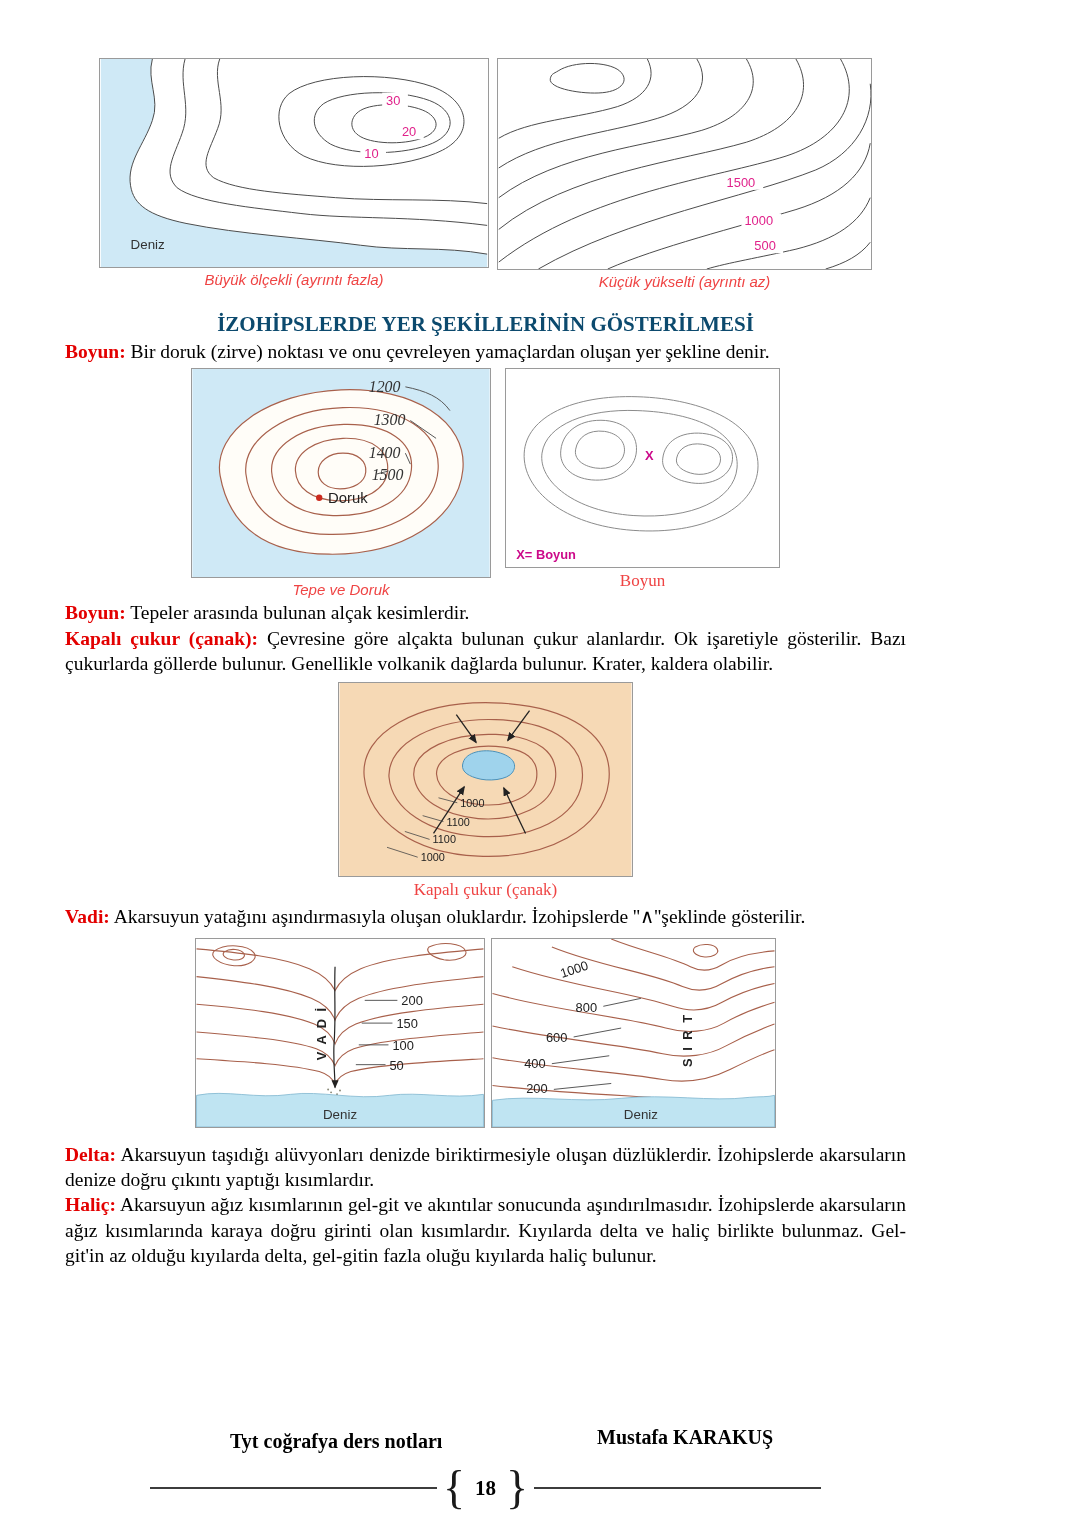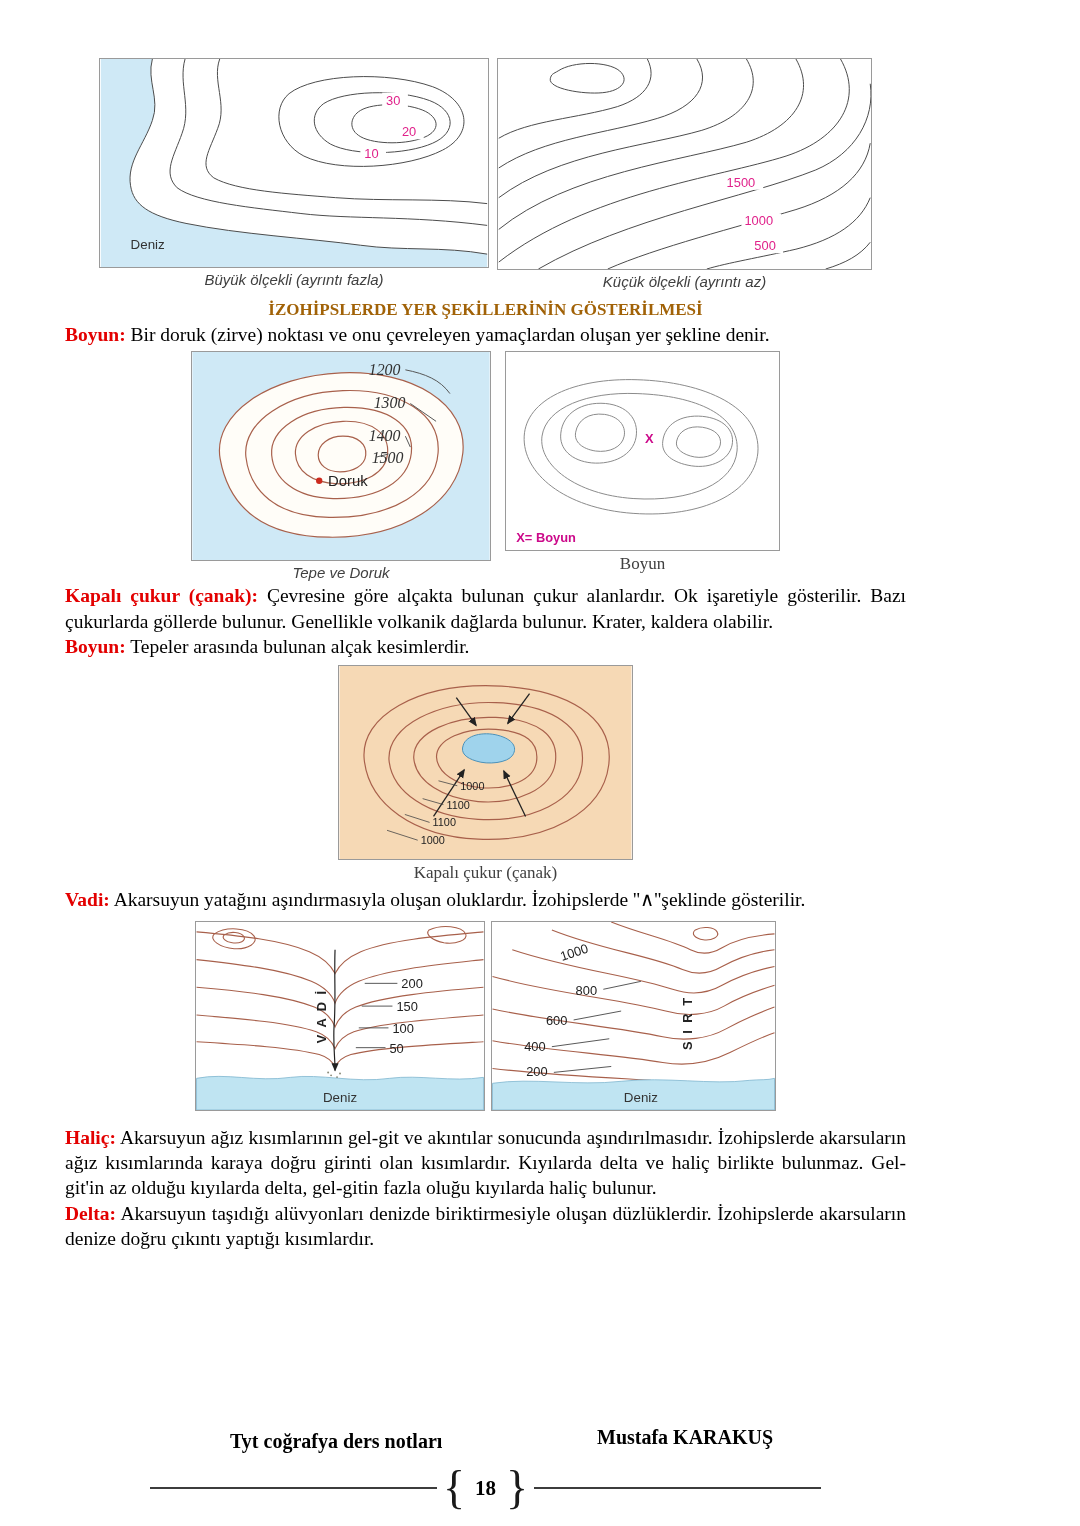"Büyük ölçekli (ayrıntı fazla)" figcaption { color: #404040 -> #ef4444 }
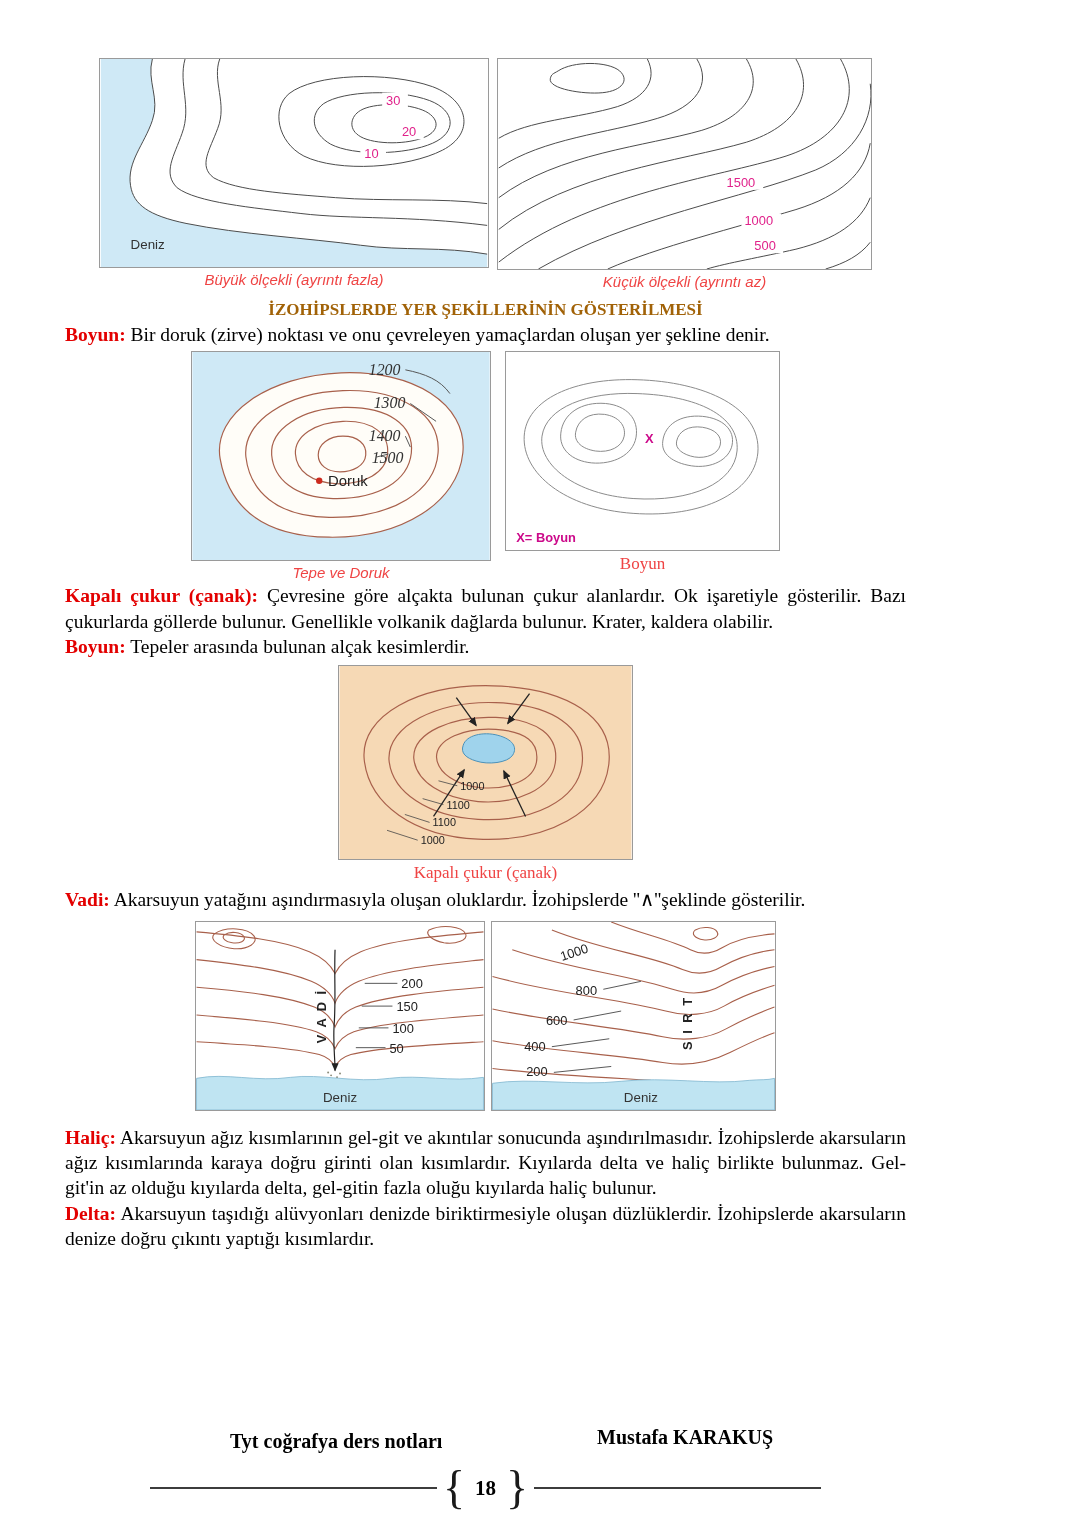"Küçük ölçekli (ayrıntı az)" figcaption.cap-italic { text: ölçekli -> yükselti }
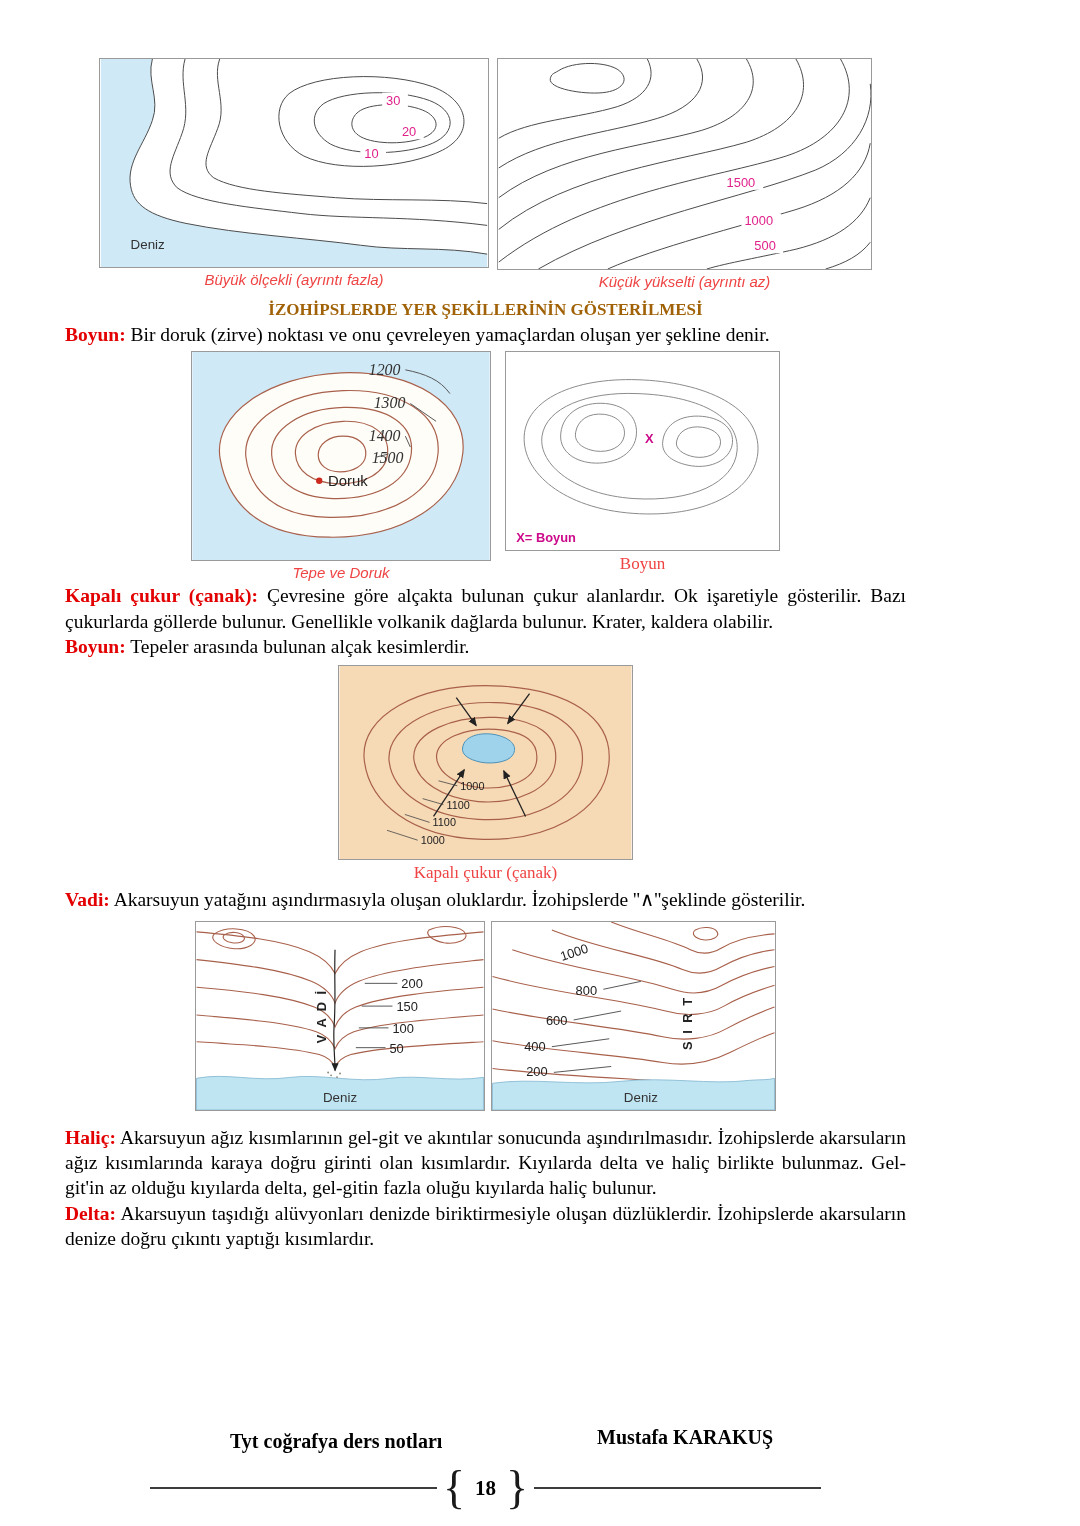"İZOHİPSLERDE YER ŞEKİLLERİNİN" .heading { color: #a16207 -> #0c4a6e; font-size: 17px -> 21px; margin: 10px 0 2px 0 -> 22px 0 2px 0 }
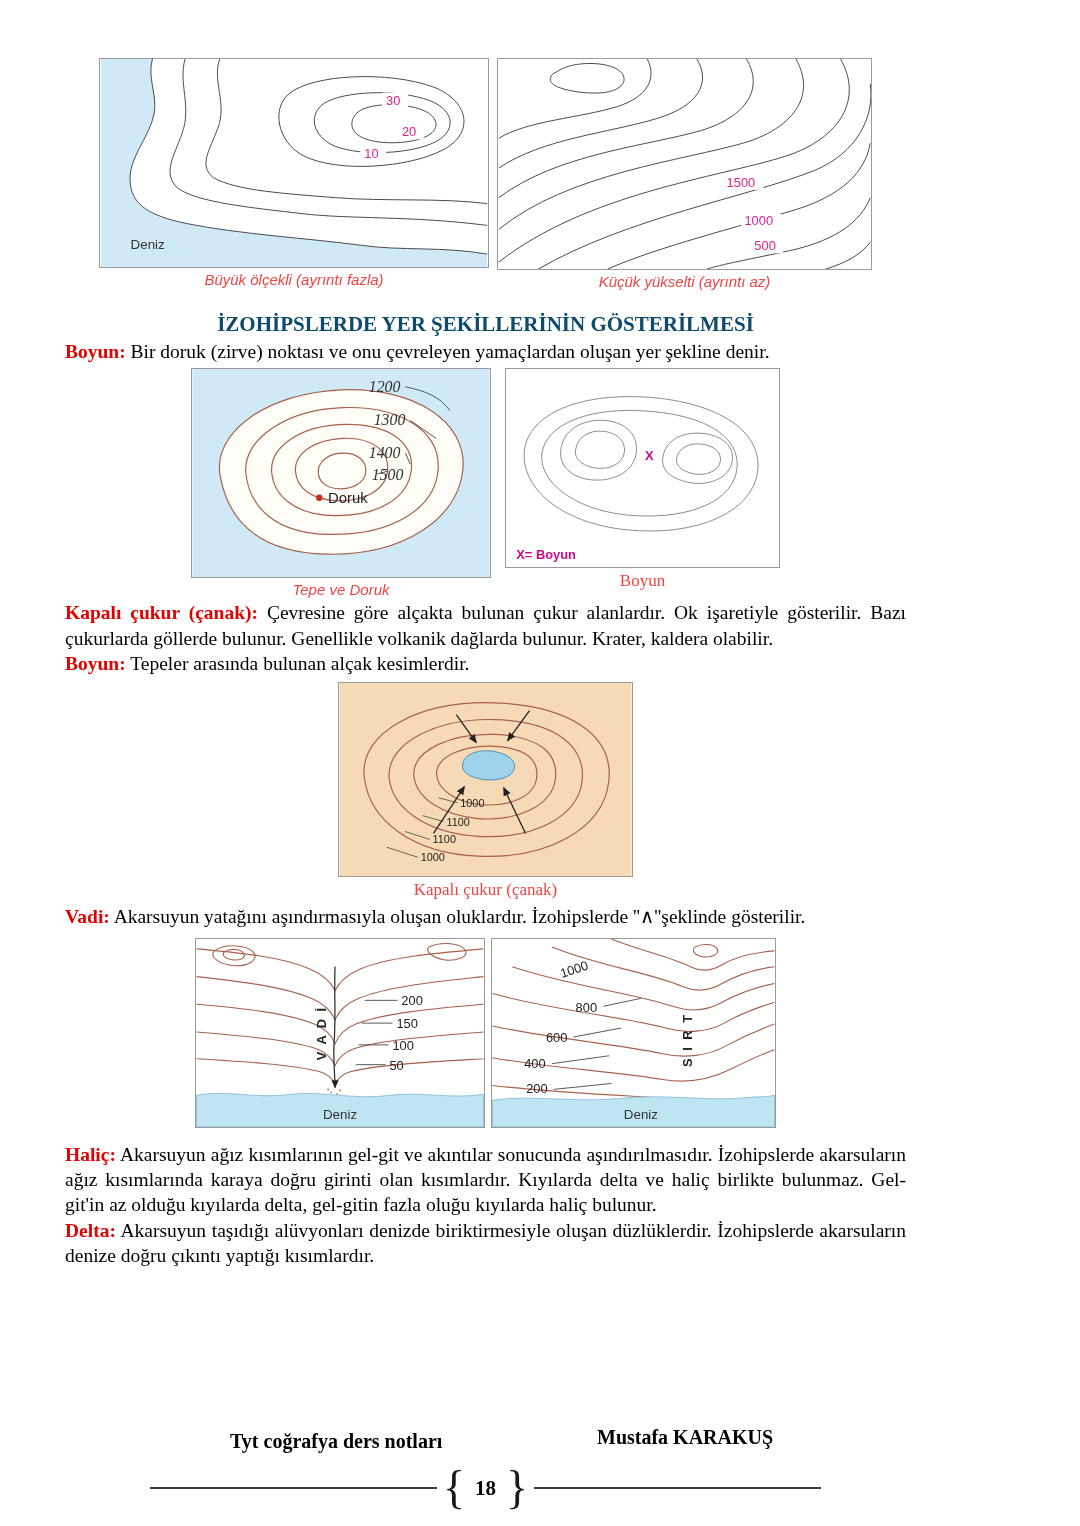"Kapalı çukur (çanak): Çevresine göre" p.para { order: before "Boyun: Tepeler arasında bulunan alçak" -> after "Boyun: Tepeler arasında bulunan alçak" }
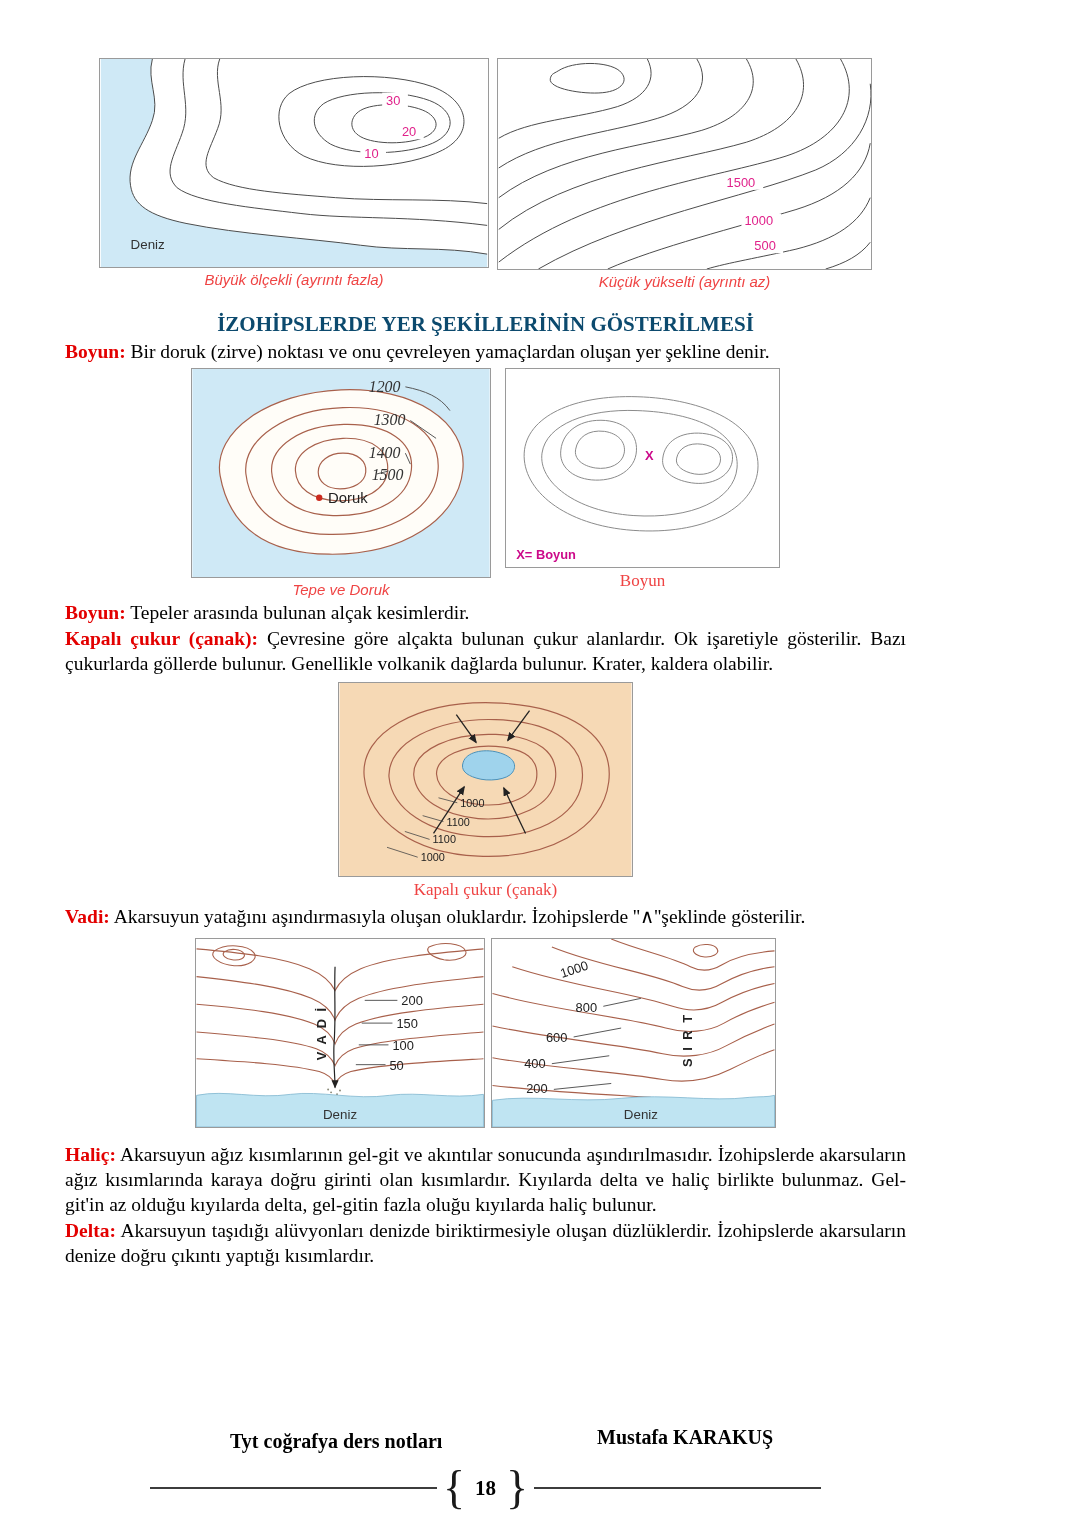"Haliç: Akarsuyun ağız kısımlarının" p.para { order: before "Delta: Akarsuyun taşıdığı alüvyonları" -> after "Delta: Akarsuyun taşıdığı alüvyonları" }
